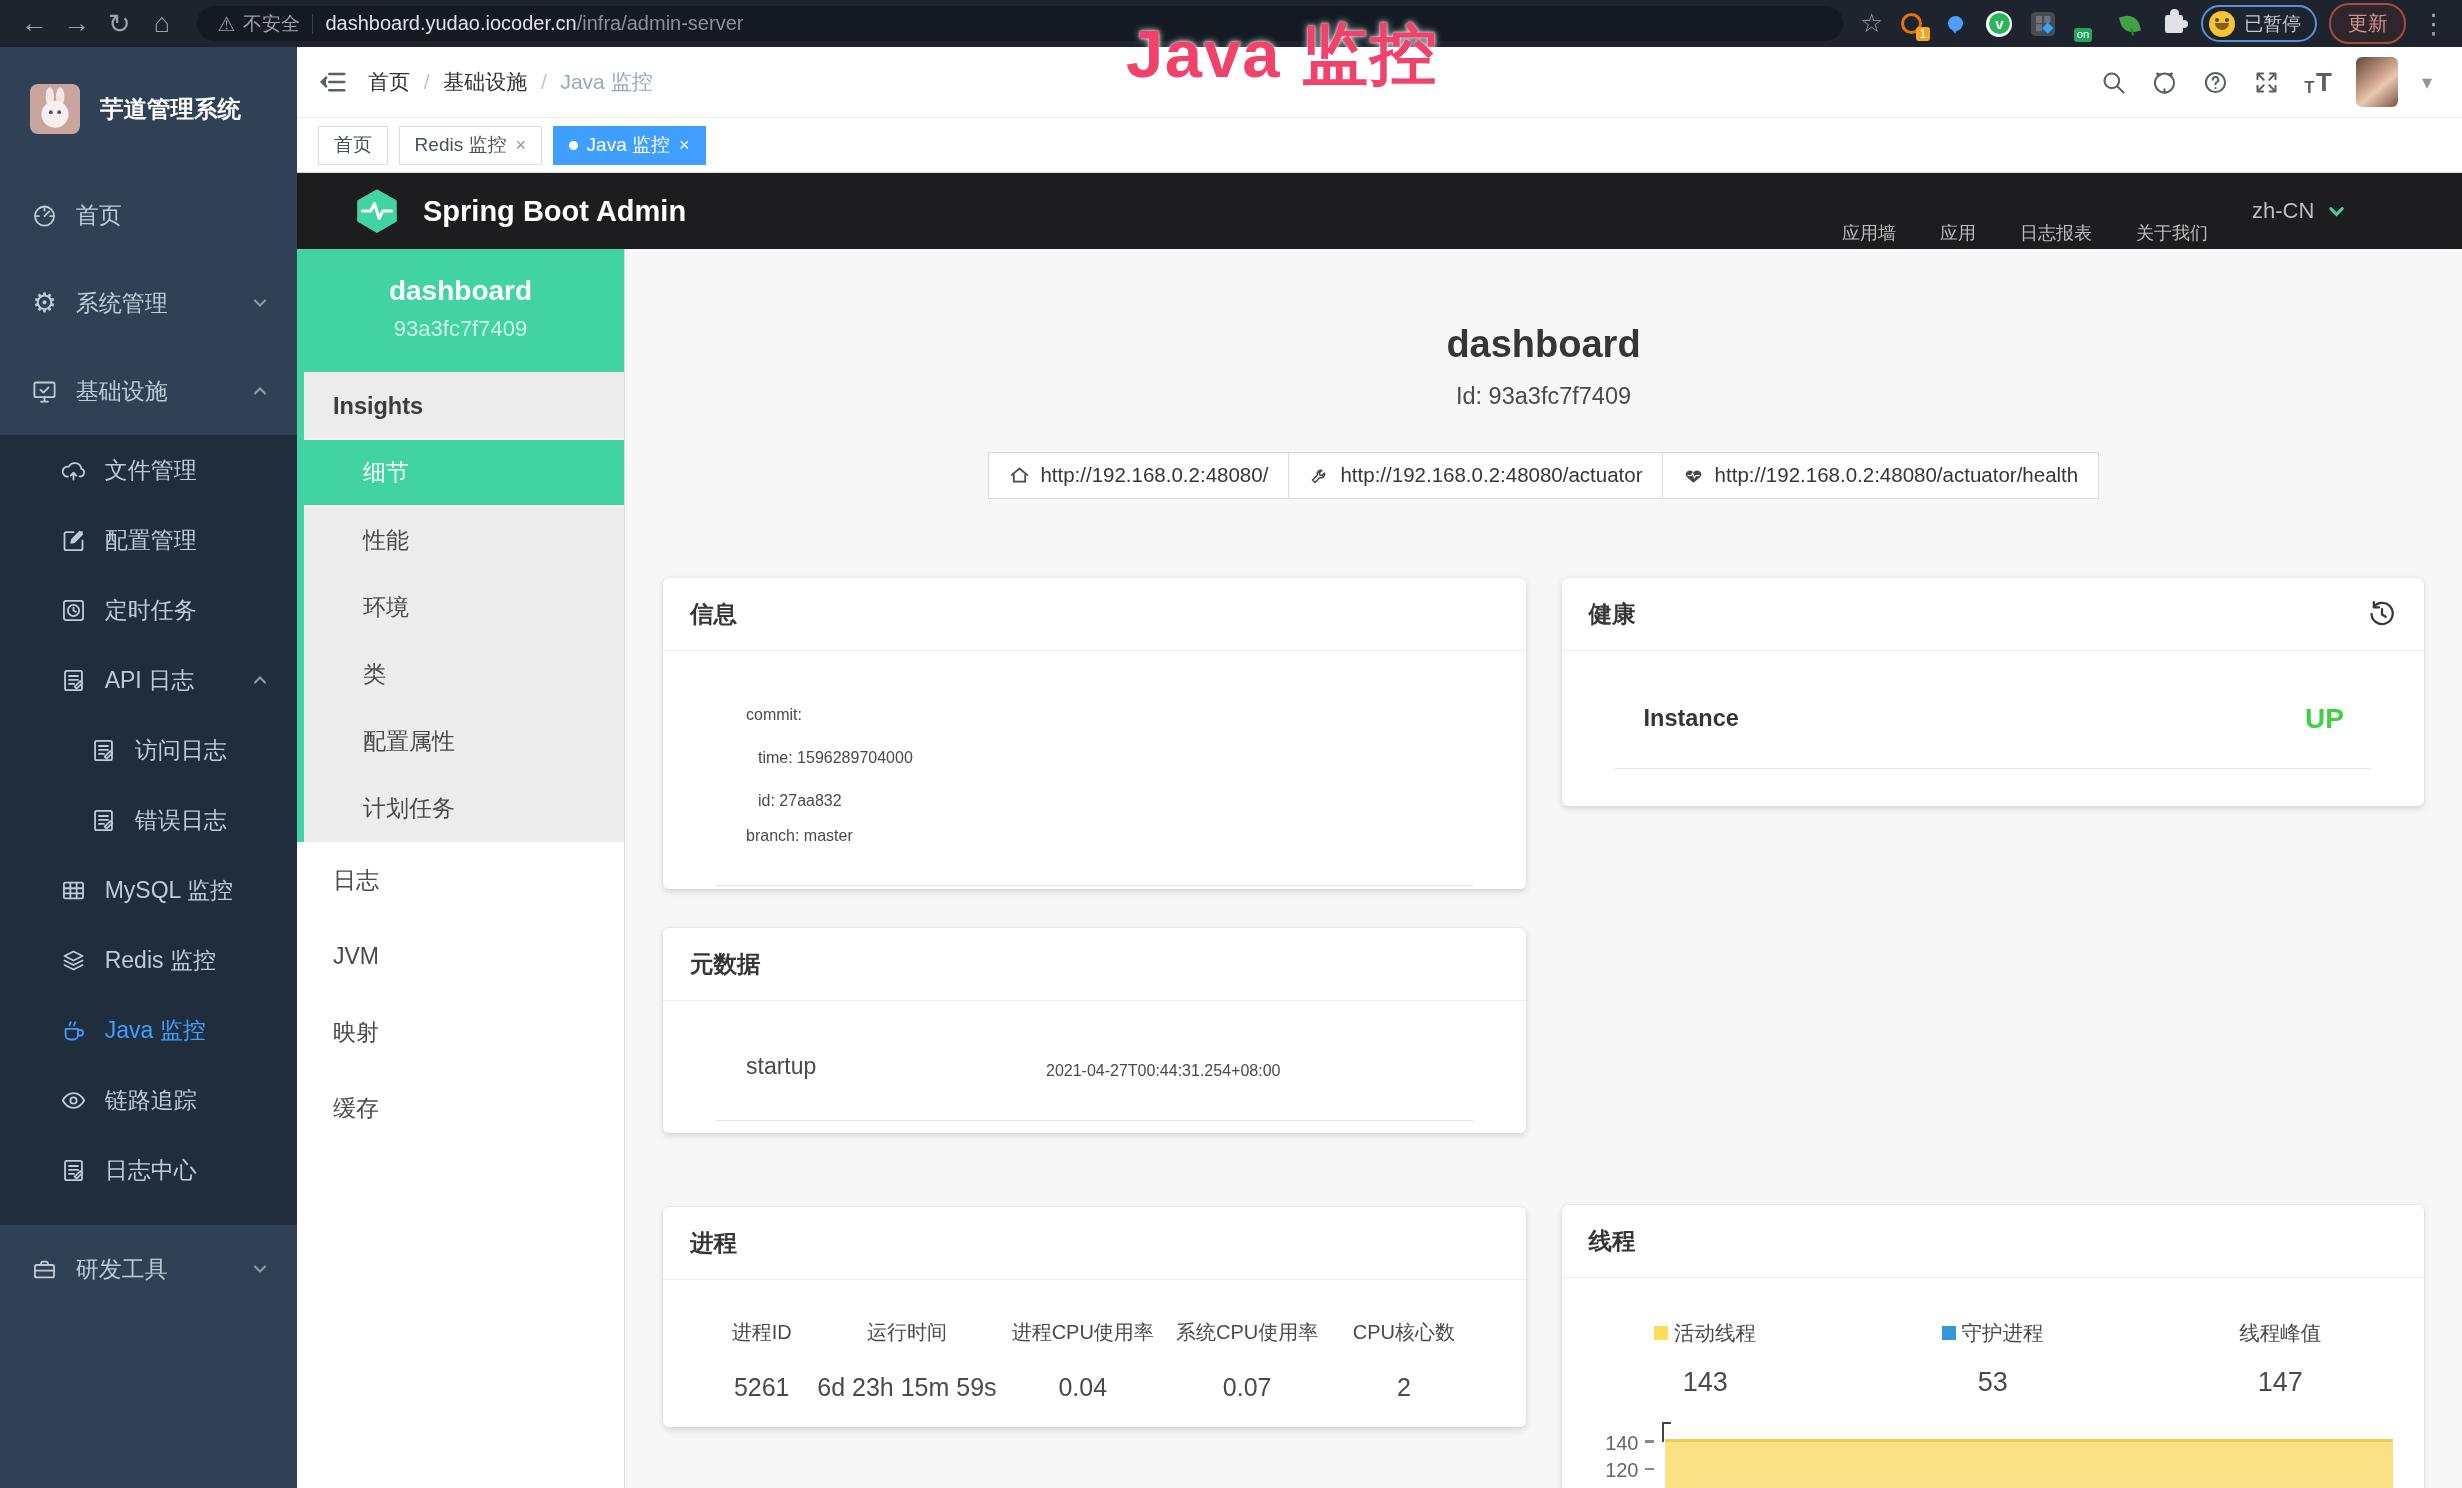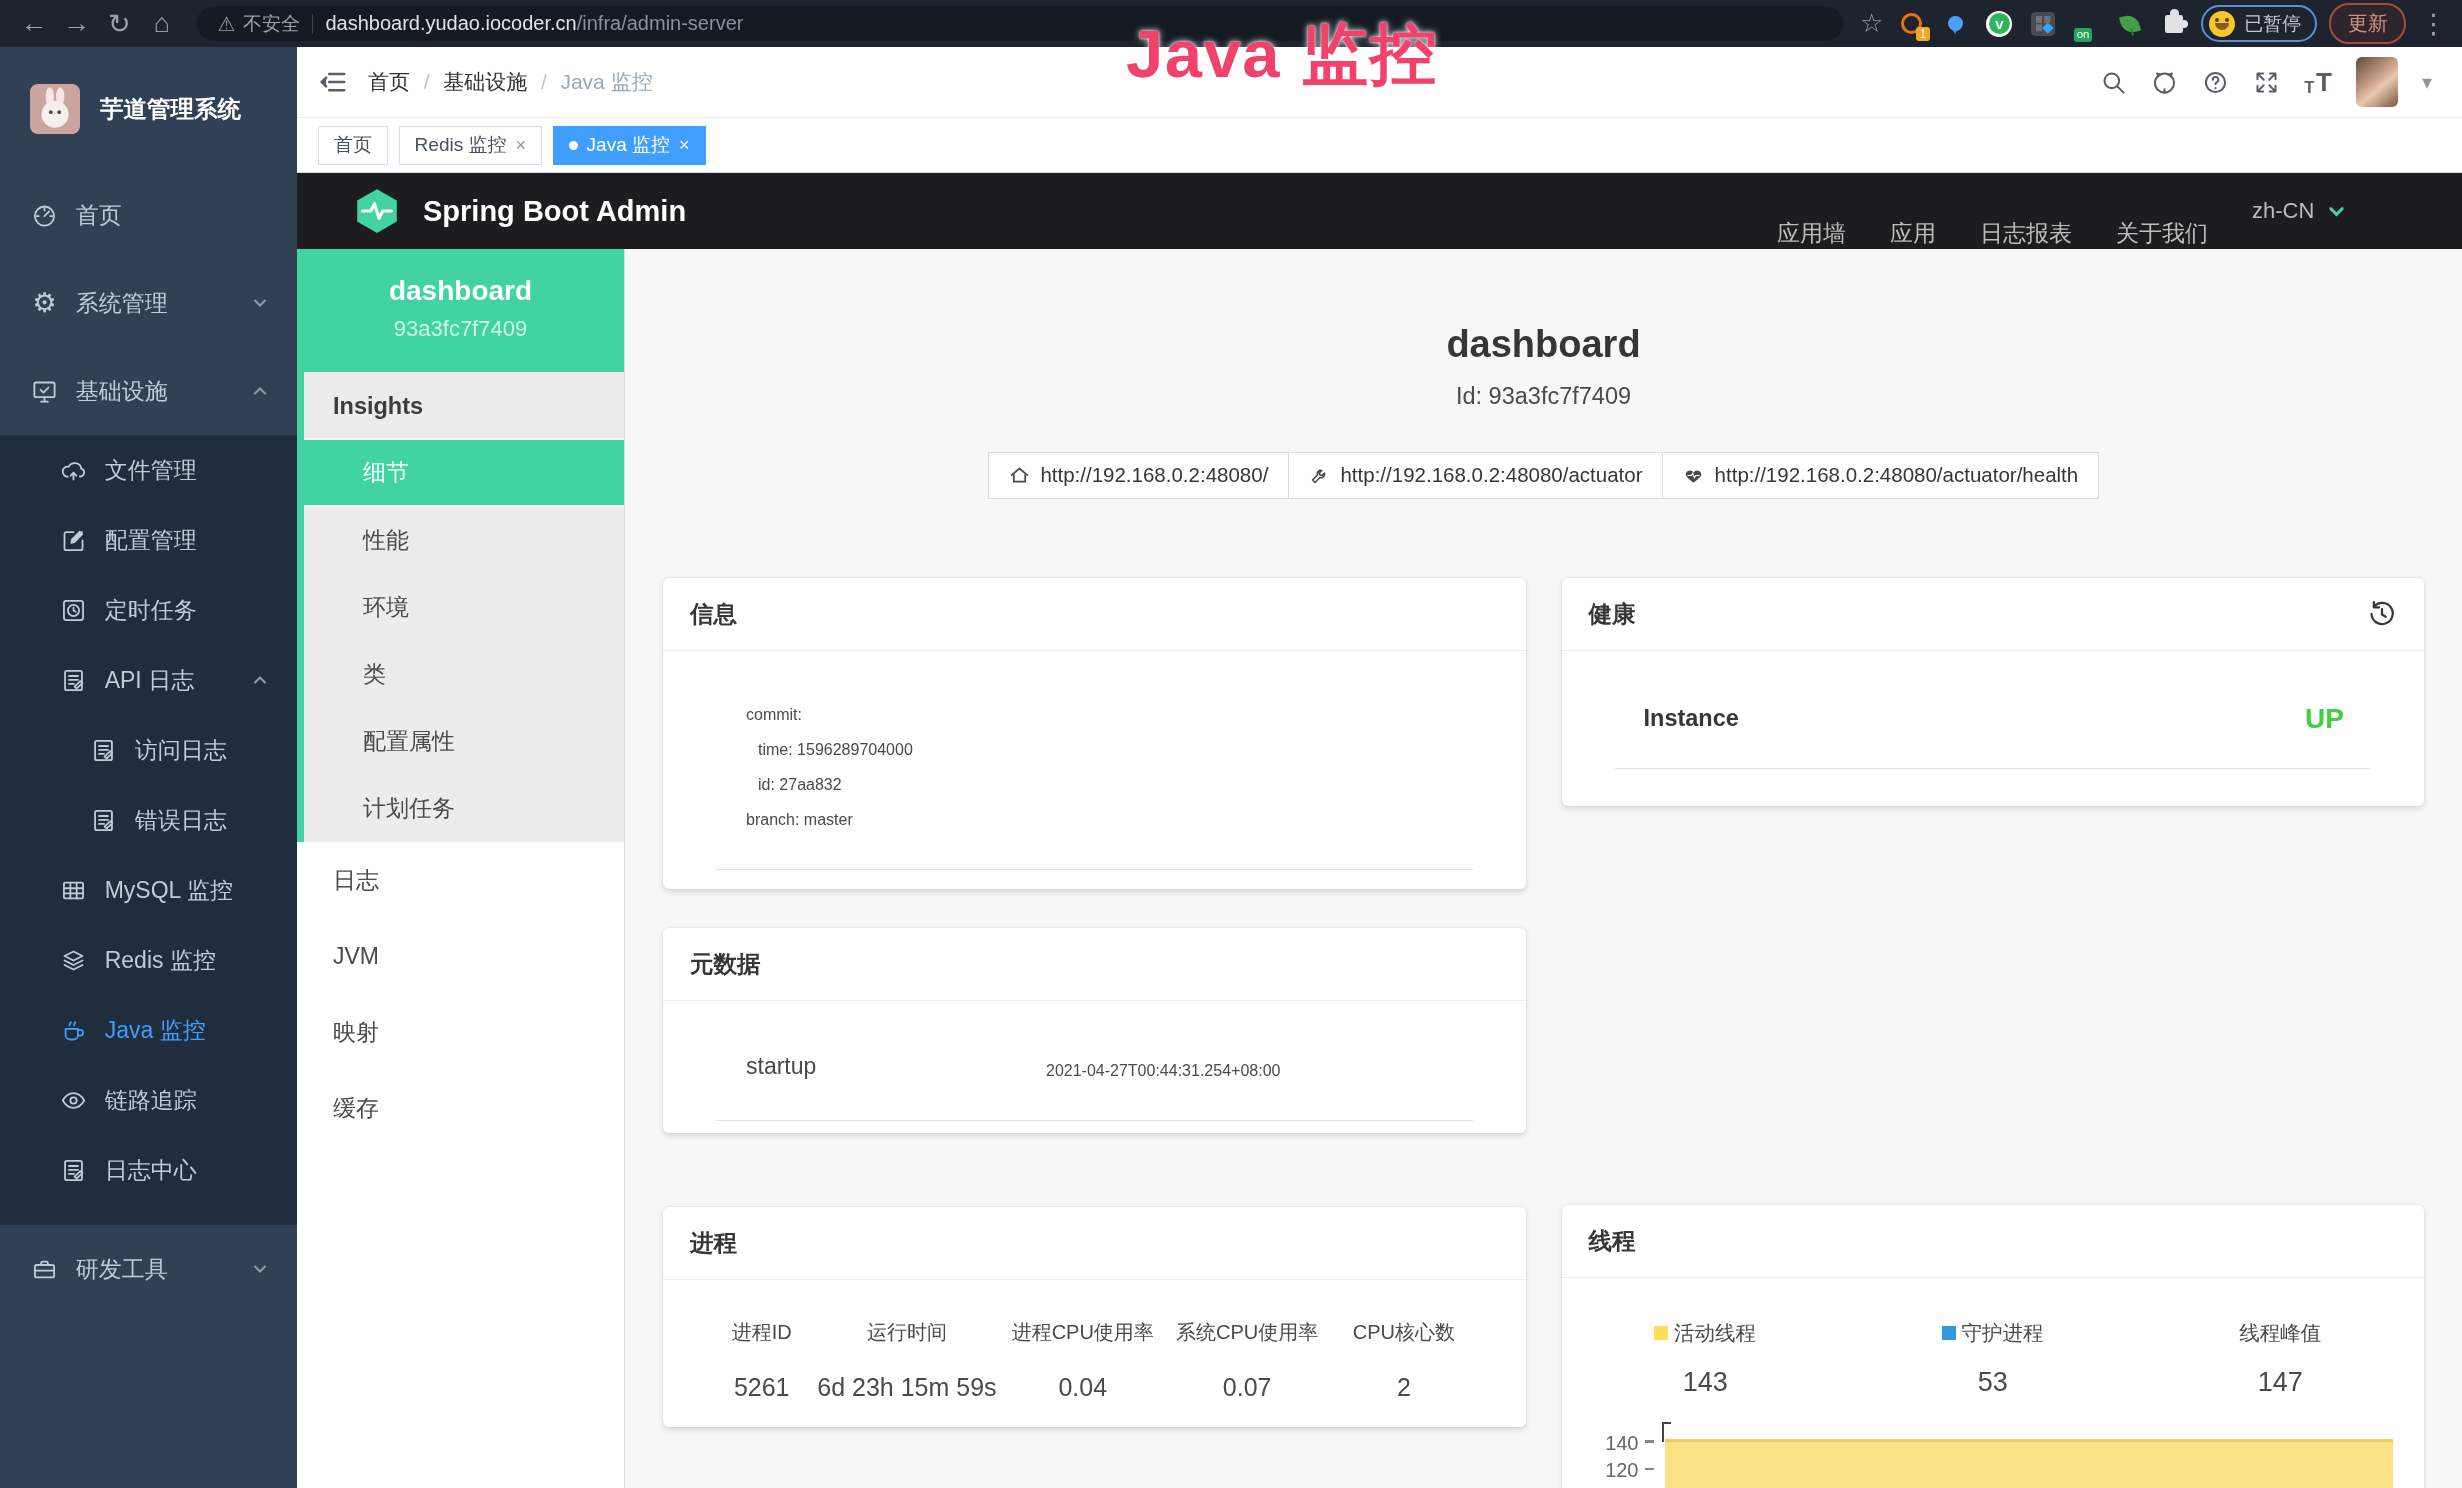"应用墙" .sba-link { font-size: 23px -> 18px }
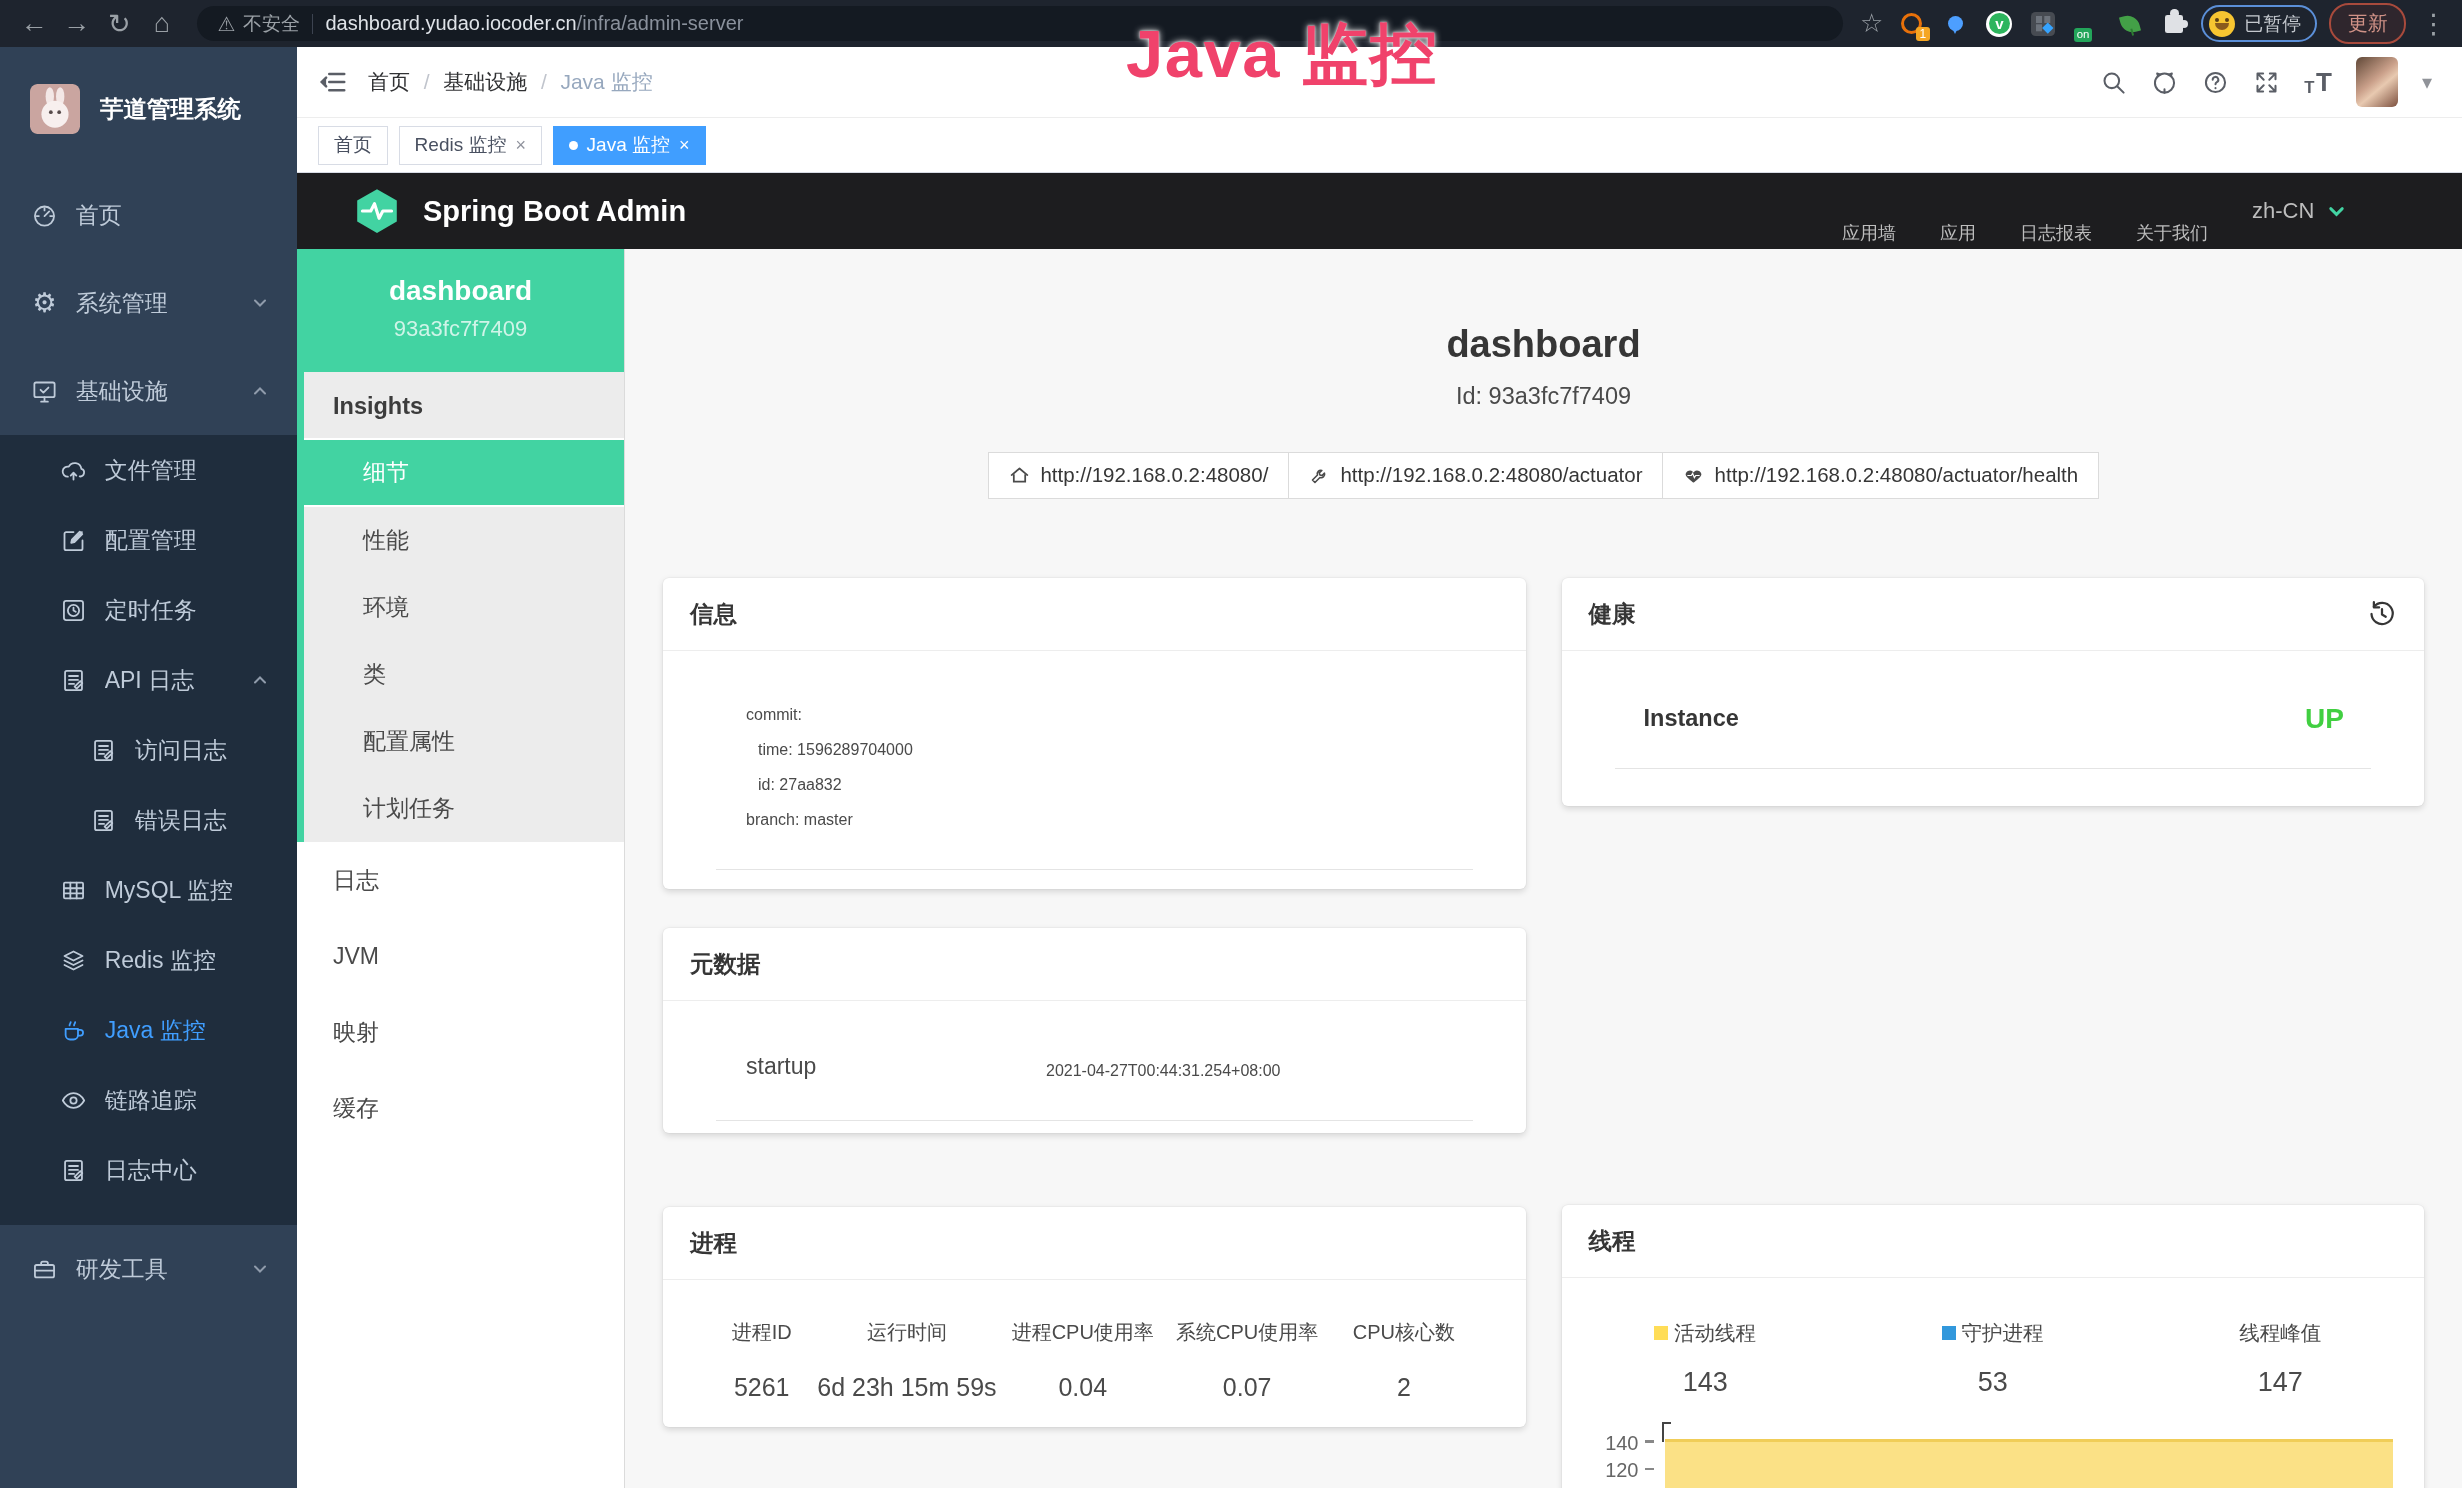"time: 1596289704000" .kv-val .ind { margin-top: none -> 8px }
